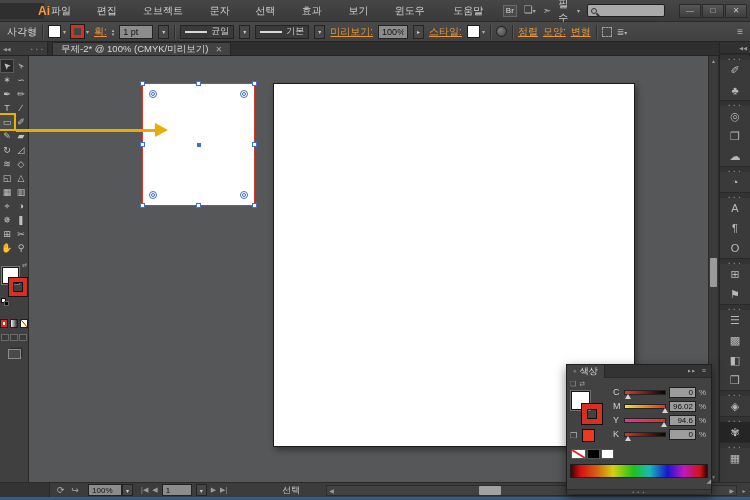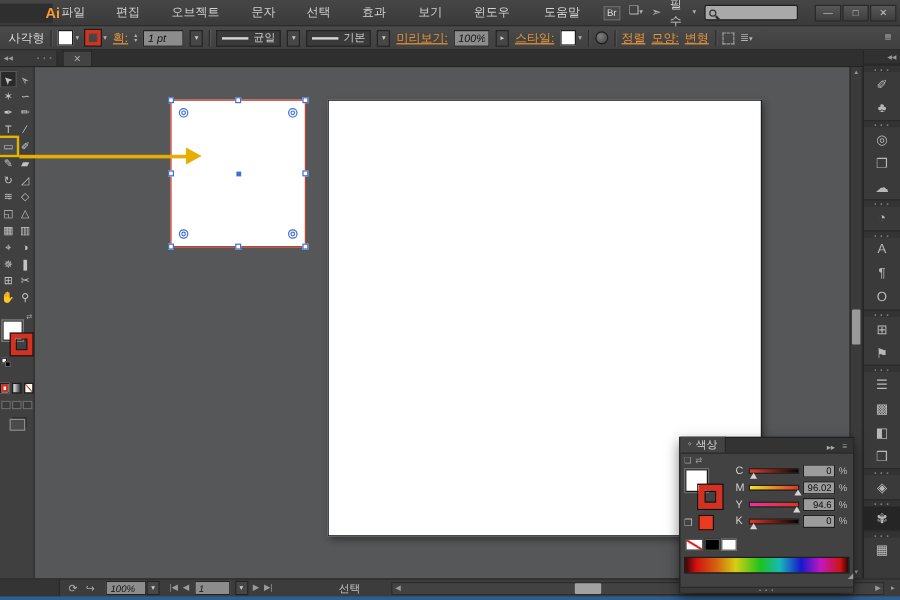"1 pt" .field { font-style: italic -> none }
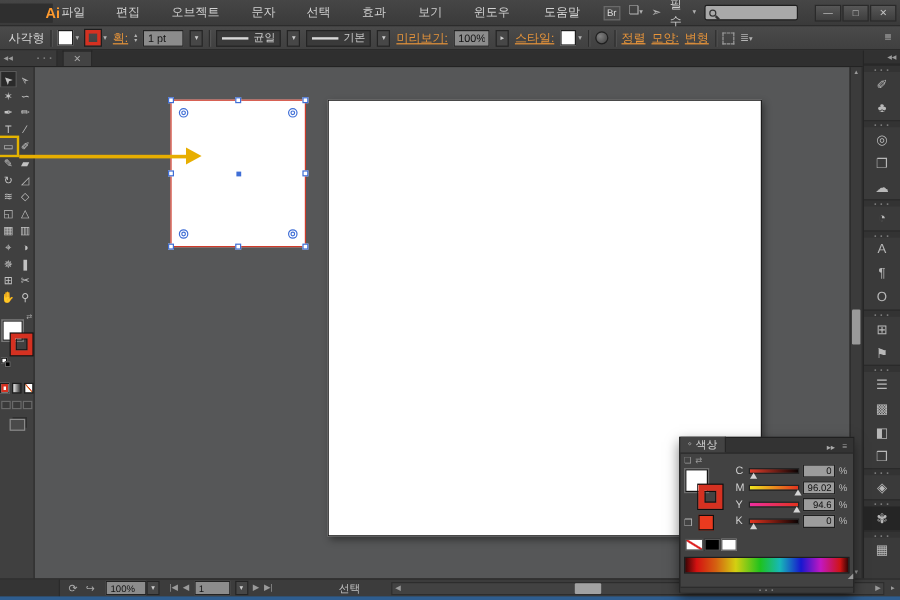"무제-2* @ 100% (CMYK/미리보기)" span { html: none -> <span>무제-2* @ 100% (CMYK/미리보기)</span> }
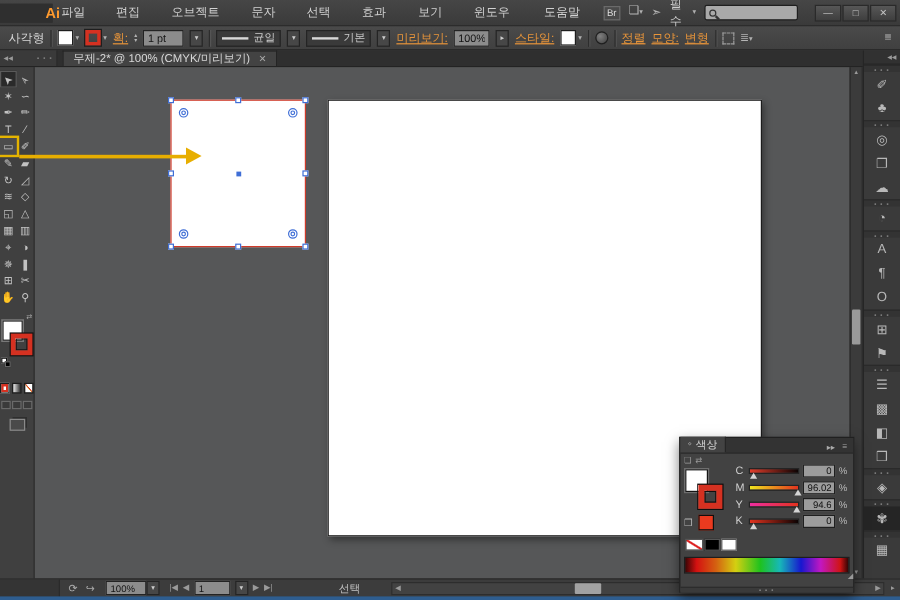"색상" .cp-header { align-items: flex-end -> center; font-family: none -> Liberation Mono, monospace }
